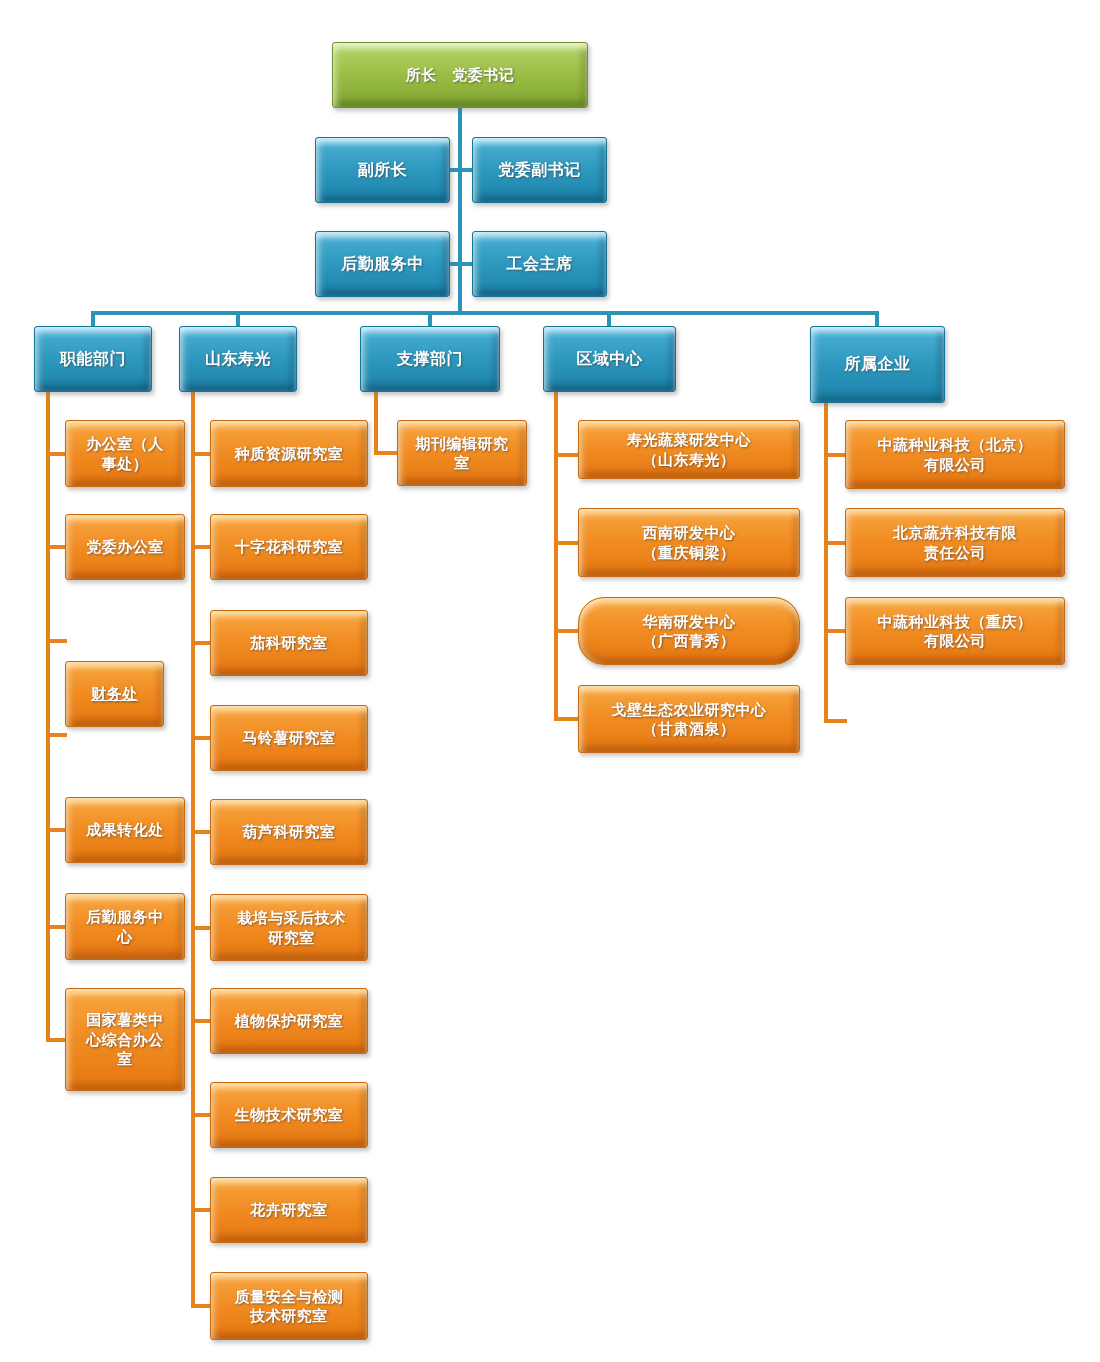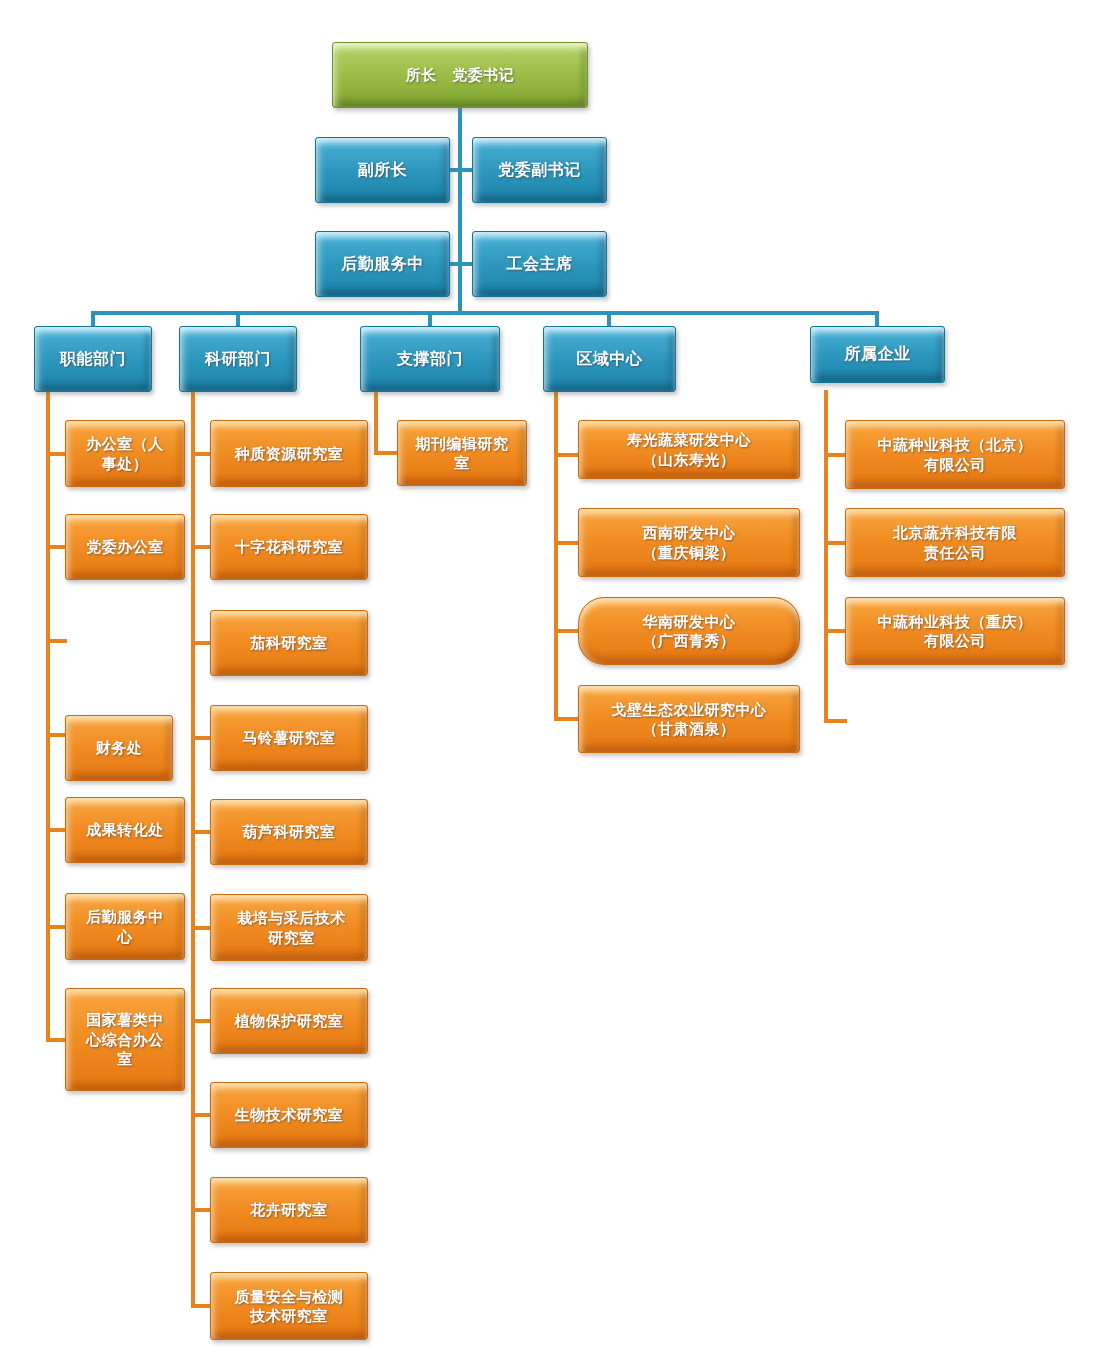"科研部门" div.node { text: 科研部门 -> 山东寿光 }
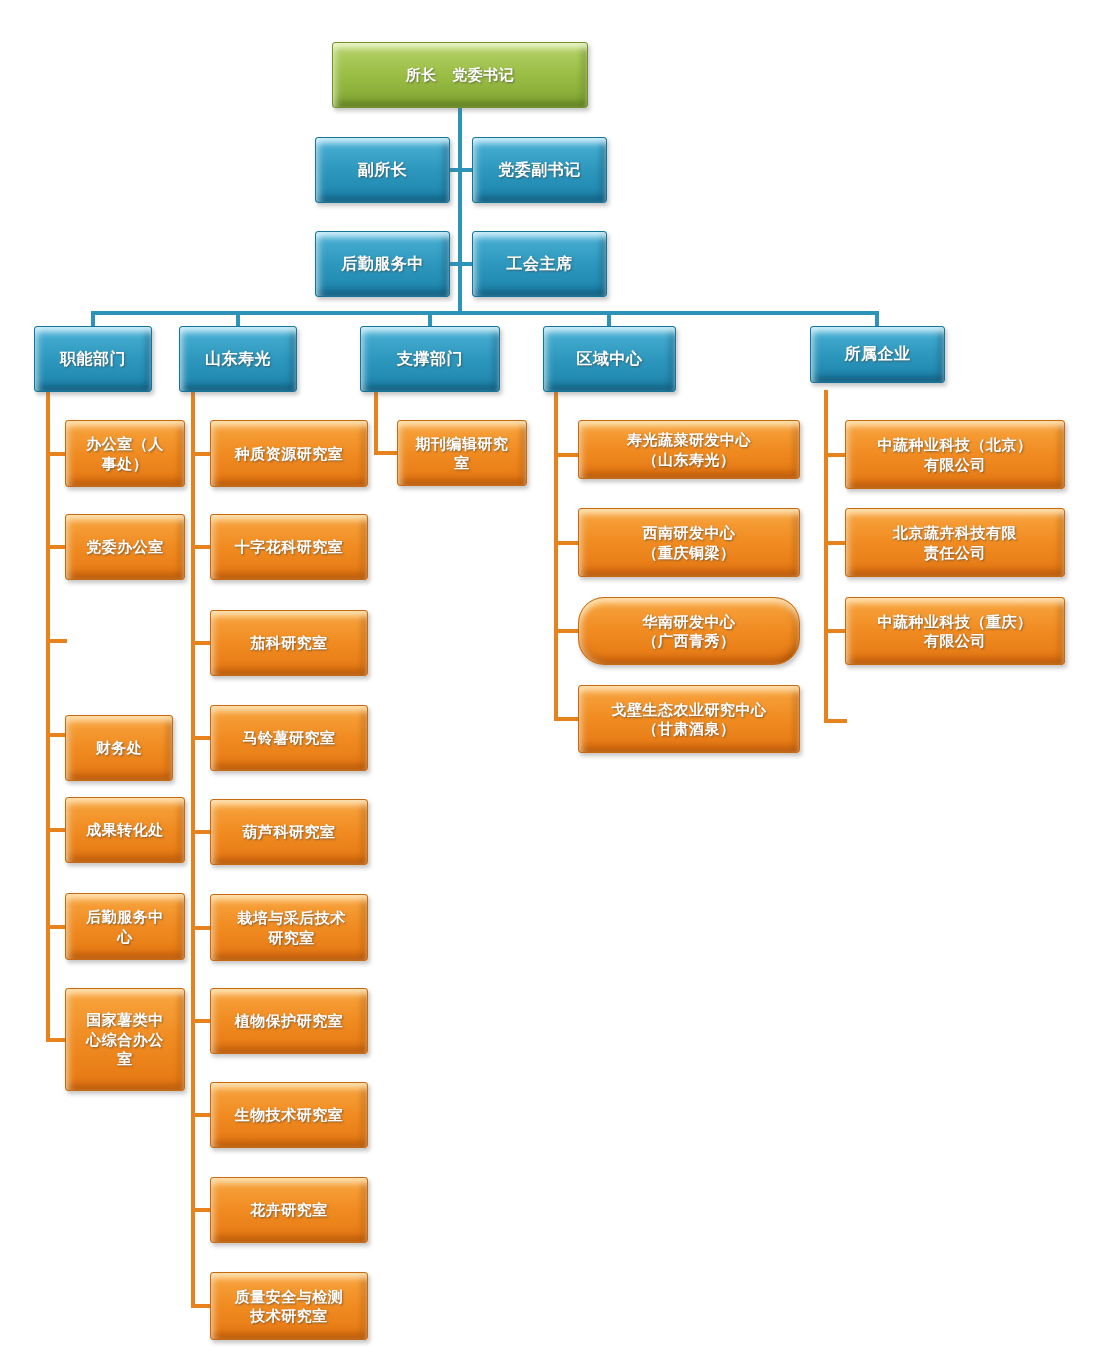"所属企业" div.node { height: 57px -> 77px }
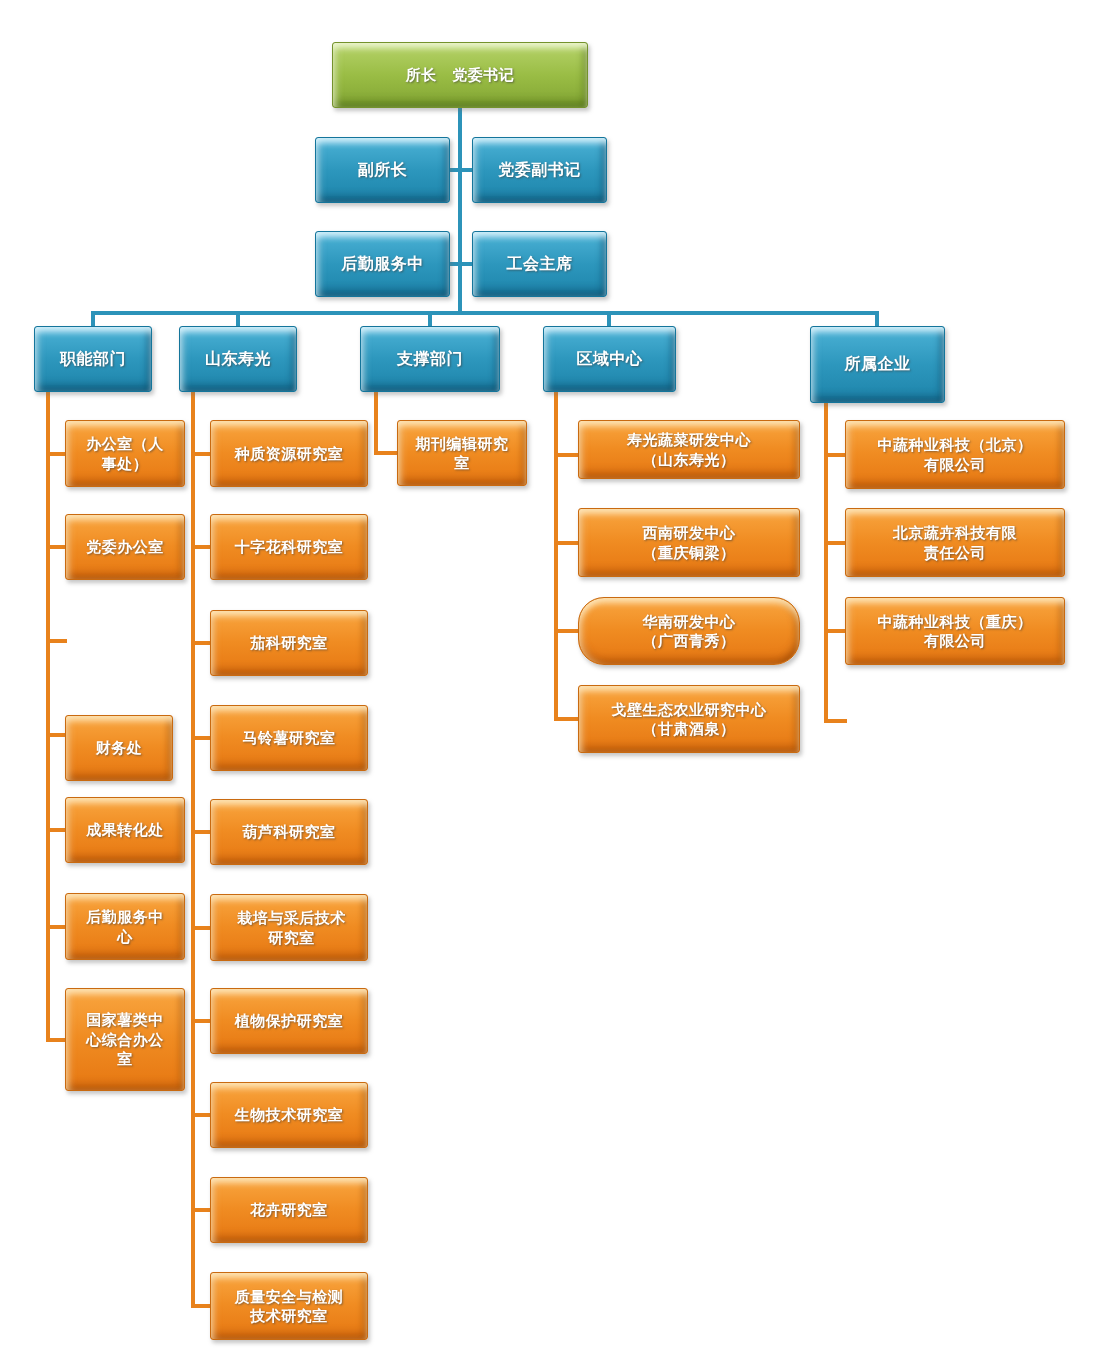"财务处" div.node { text-decoration: none -> underline; top: 715px -> 661px; width: 108px -> 99px }
